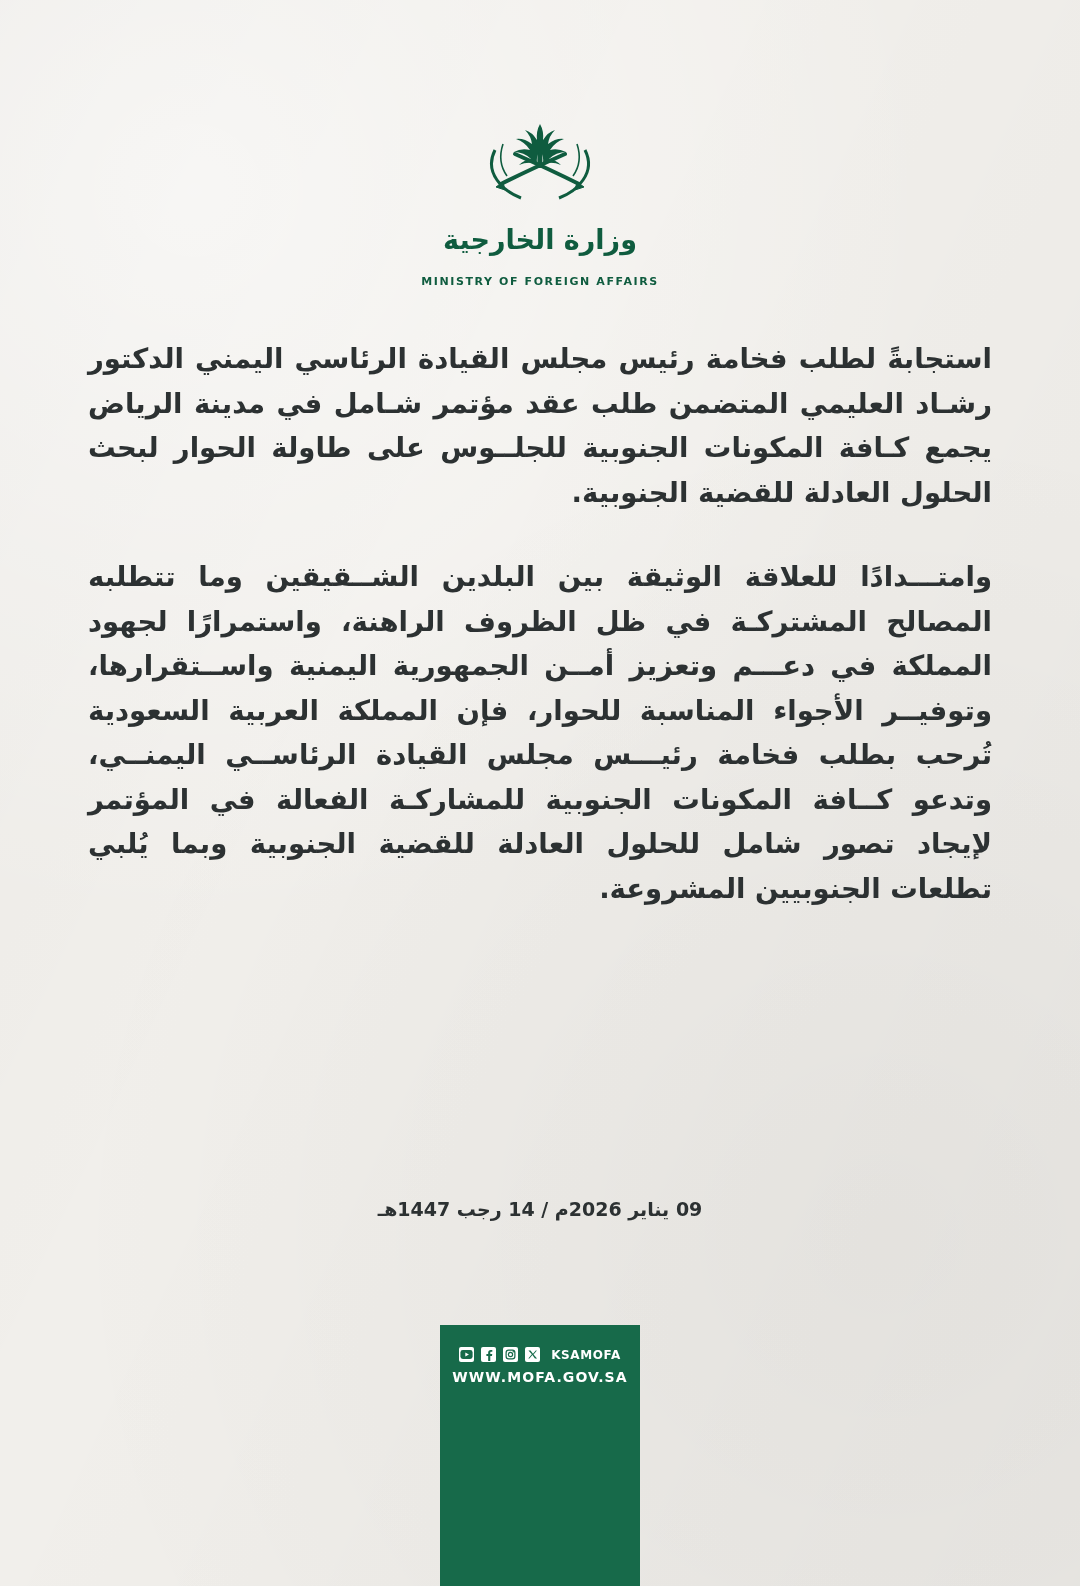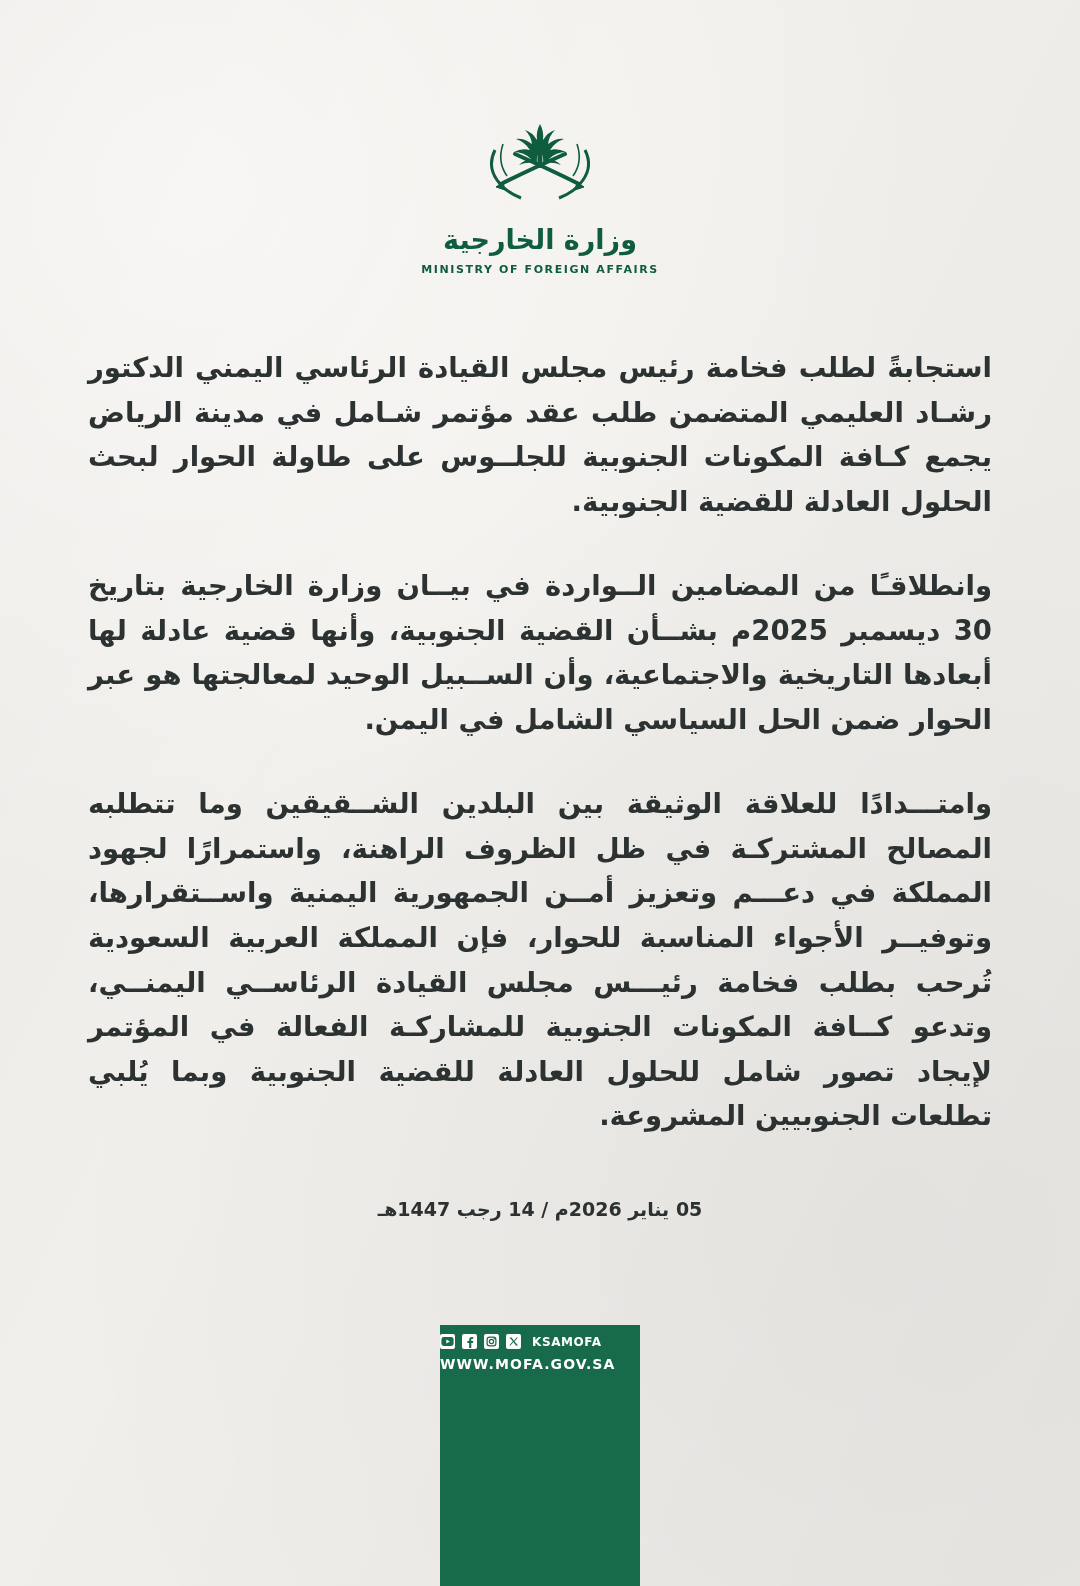"MINISTRY OF FOREIGN AFFAIRS" .ministry-en { margin-top: 8px -> 20px }
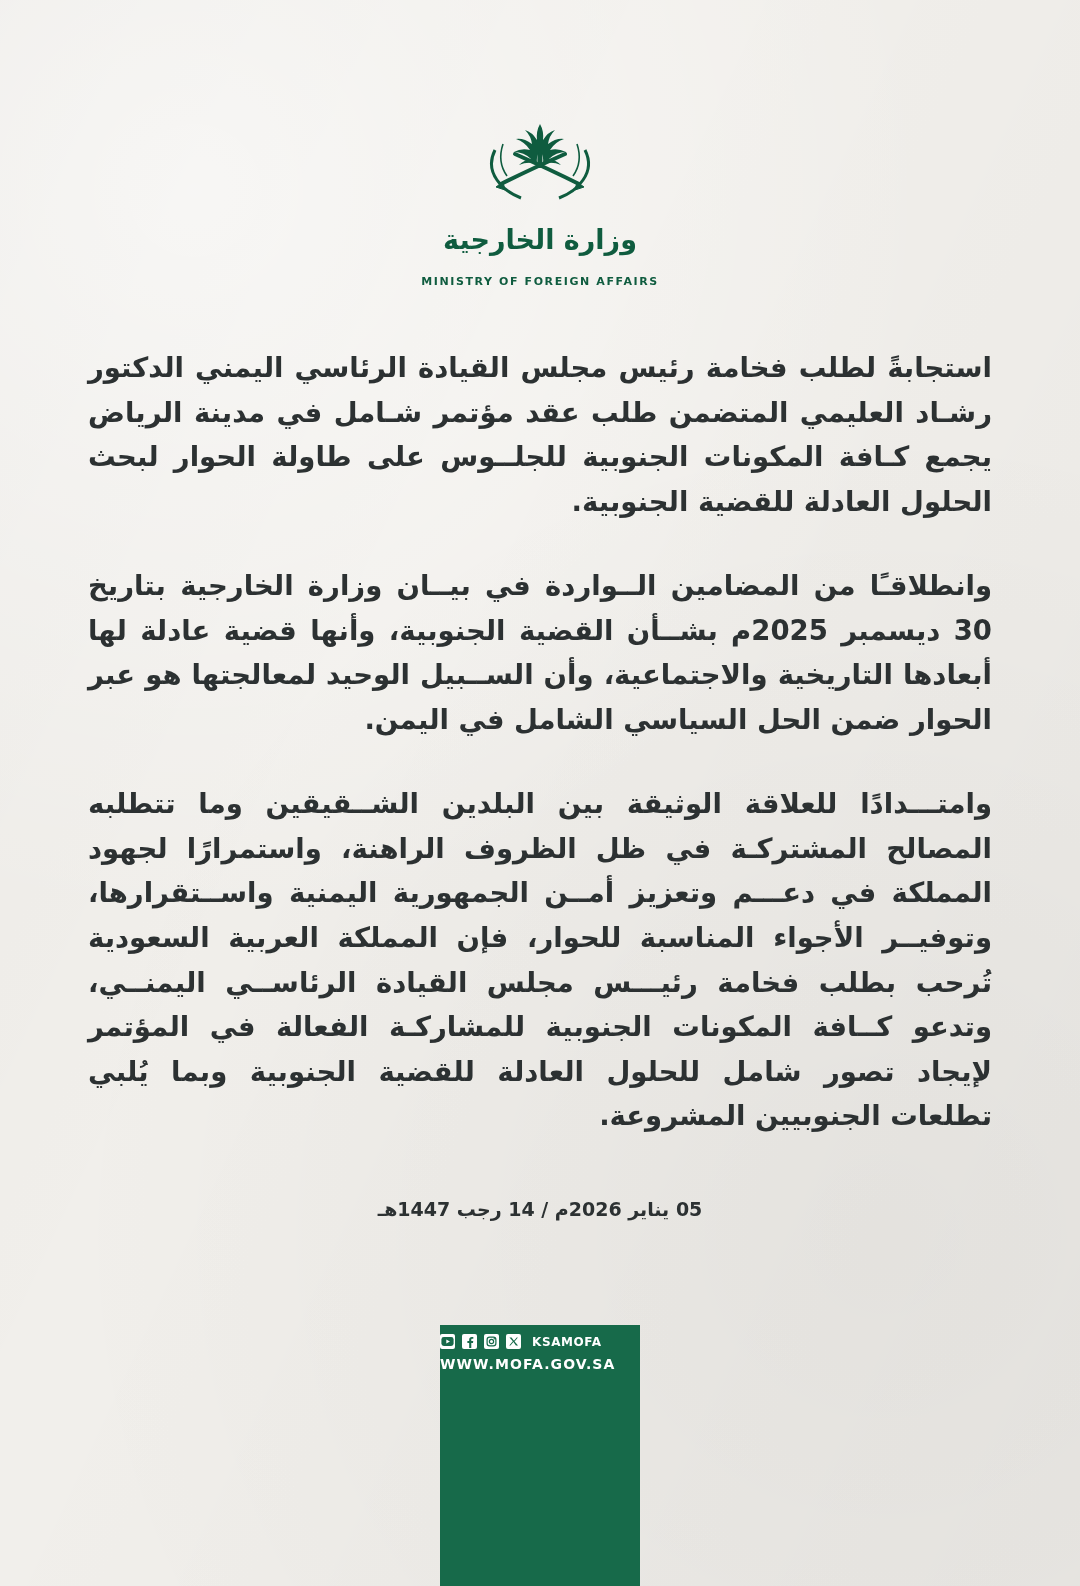"استجابةً لطلب فخامة رئيس مجلس" .content { top: 345px -> 336px }
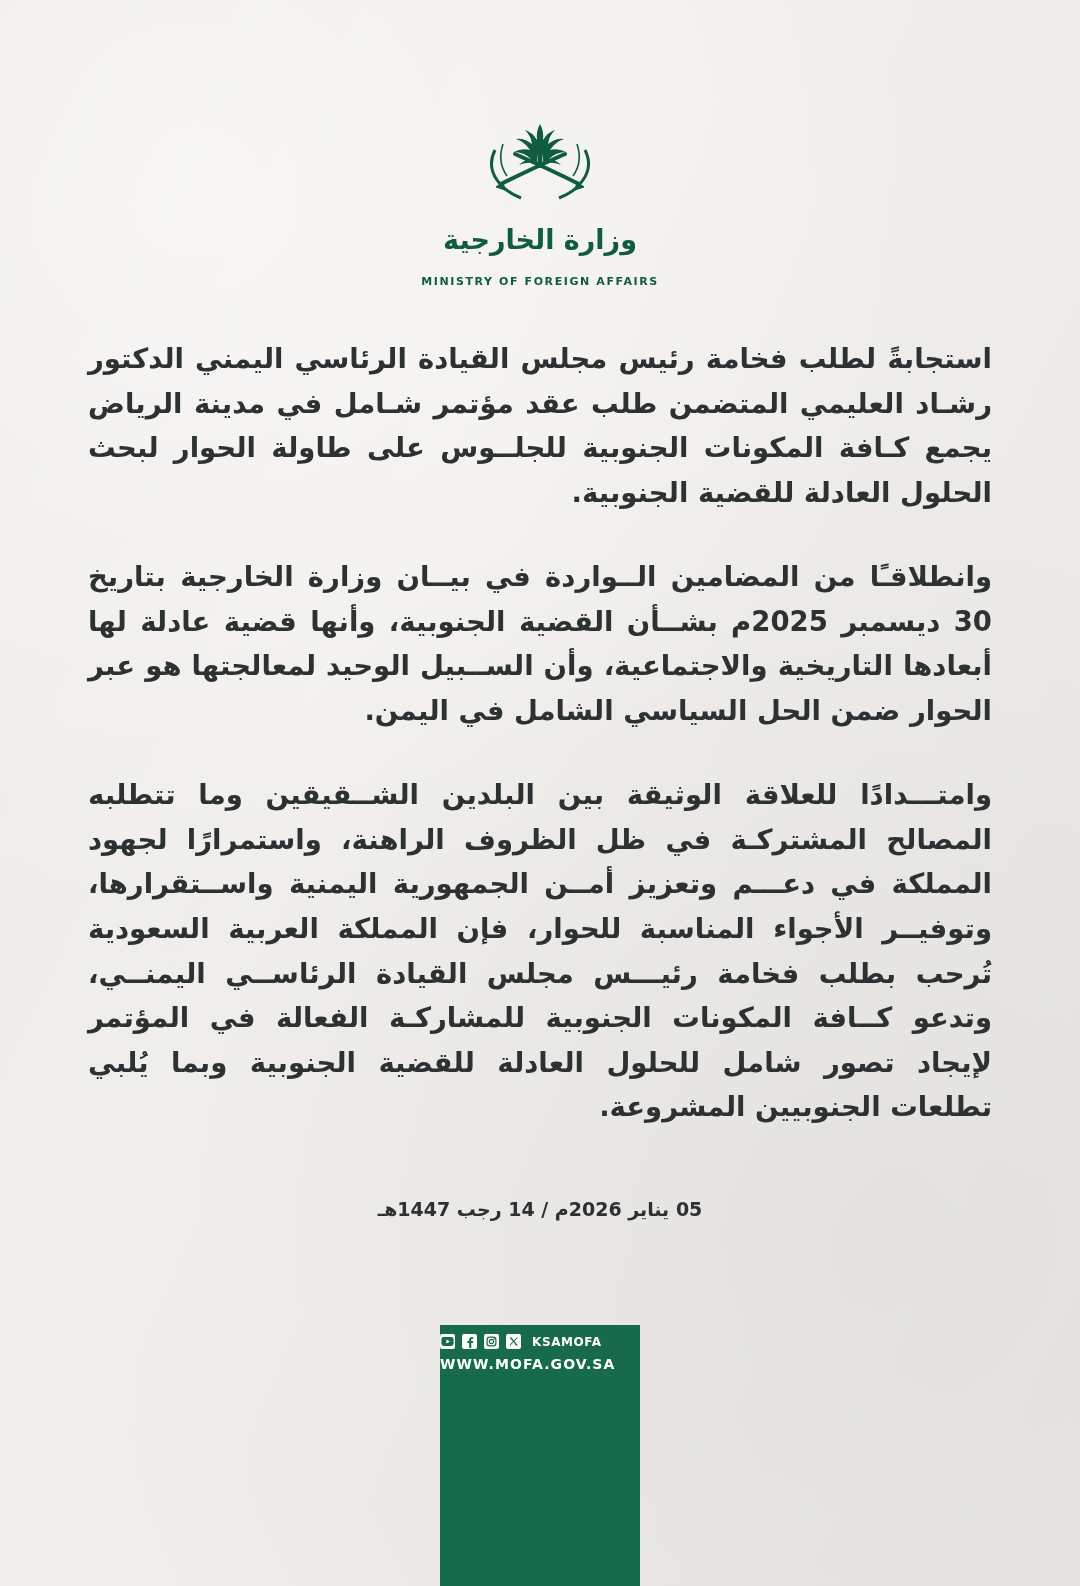"وانطلاقـًا من المضامين الــواردة في" p.para { html: <p>وانطلاقـًا من المضامين الــواردة في بيــان وزارة الخارجية بتاريخ 30 ديسمبر 2025م بشــأن القضية الجنوبية، وأنها قضية عادلة لها أبعادها التاريخية والاجتماعية، وأن الســبيل الوحيد لمعالجتها هو عبر الحوار ضمن الحل السياسي الشامل في اليمن.</p> -> none }
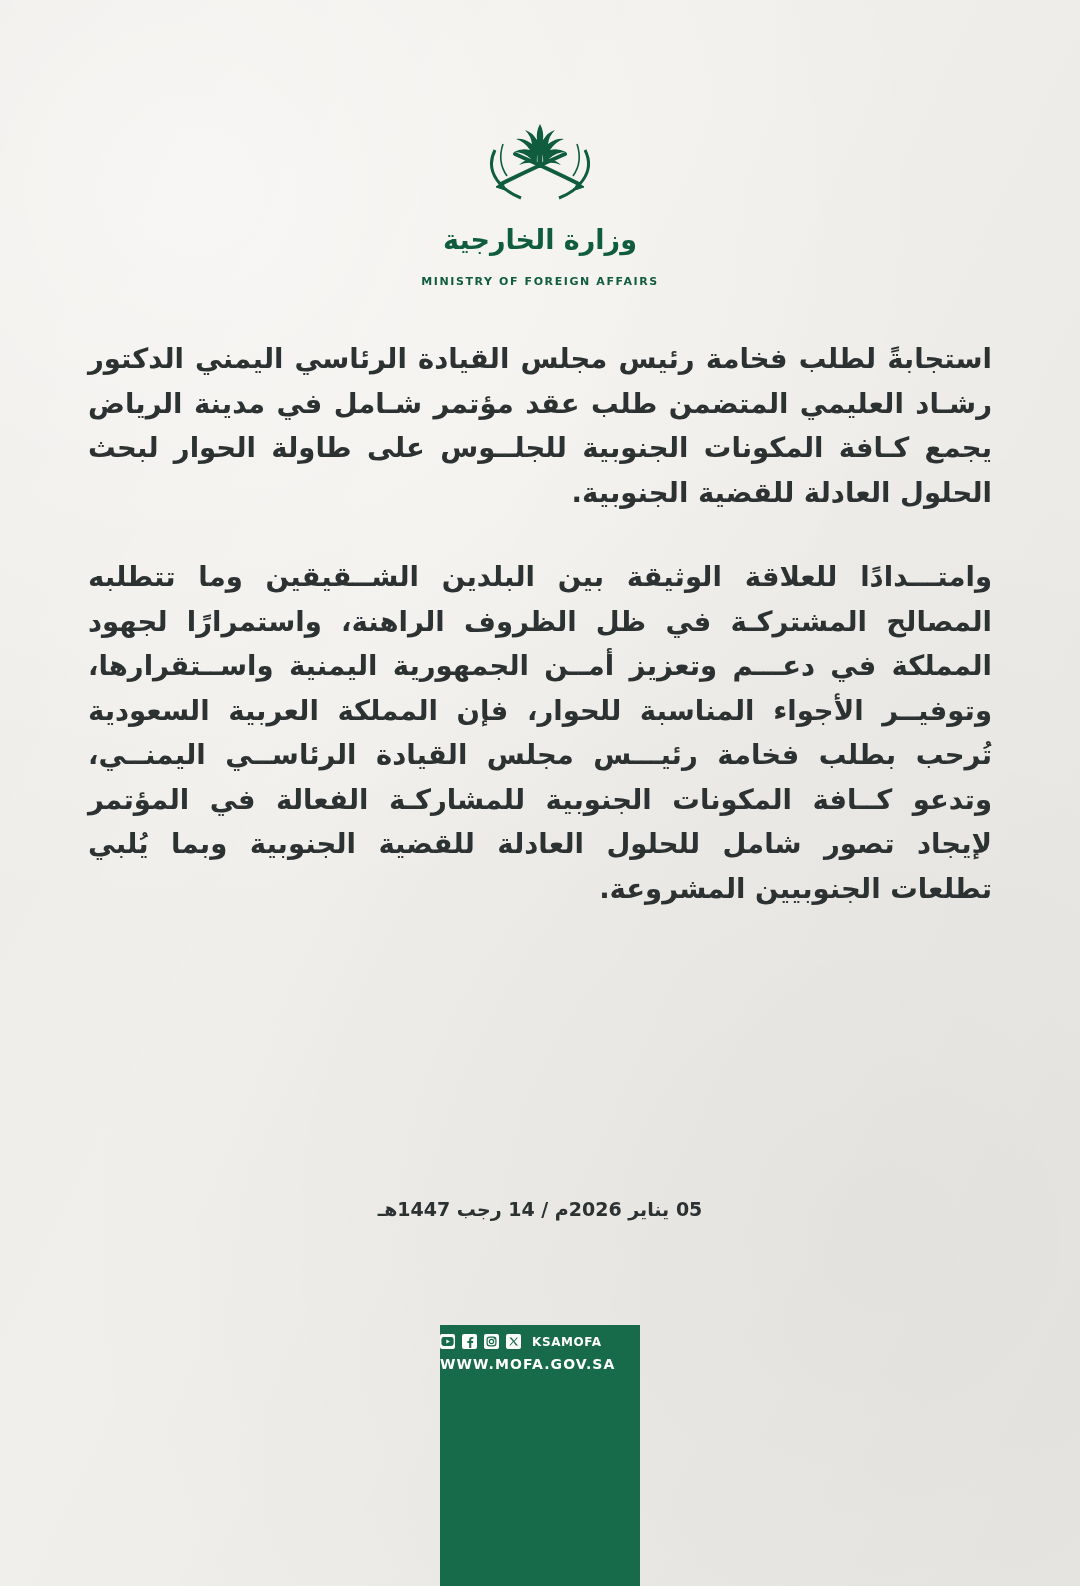"05 يناير 2026م / 14" div.sig-line { text: 05 -> 09 }
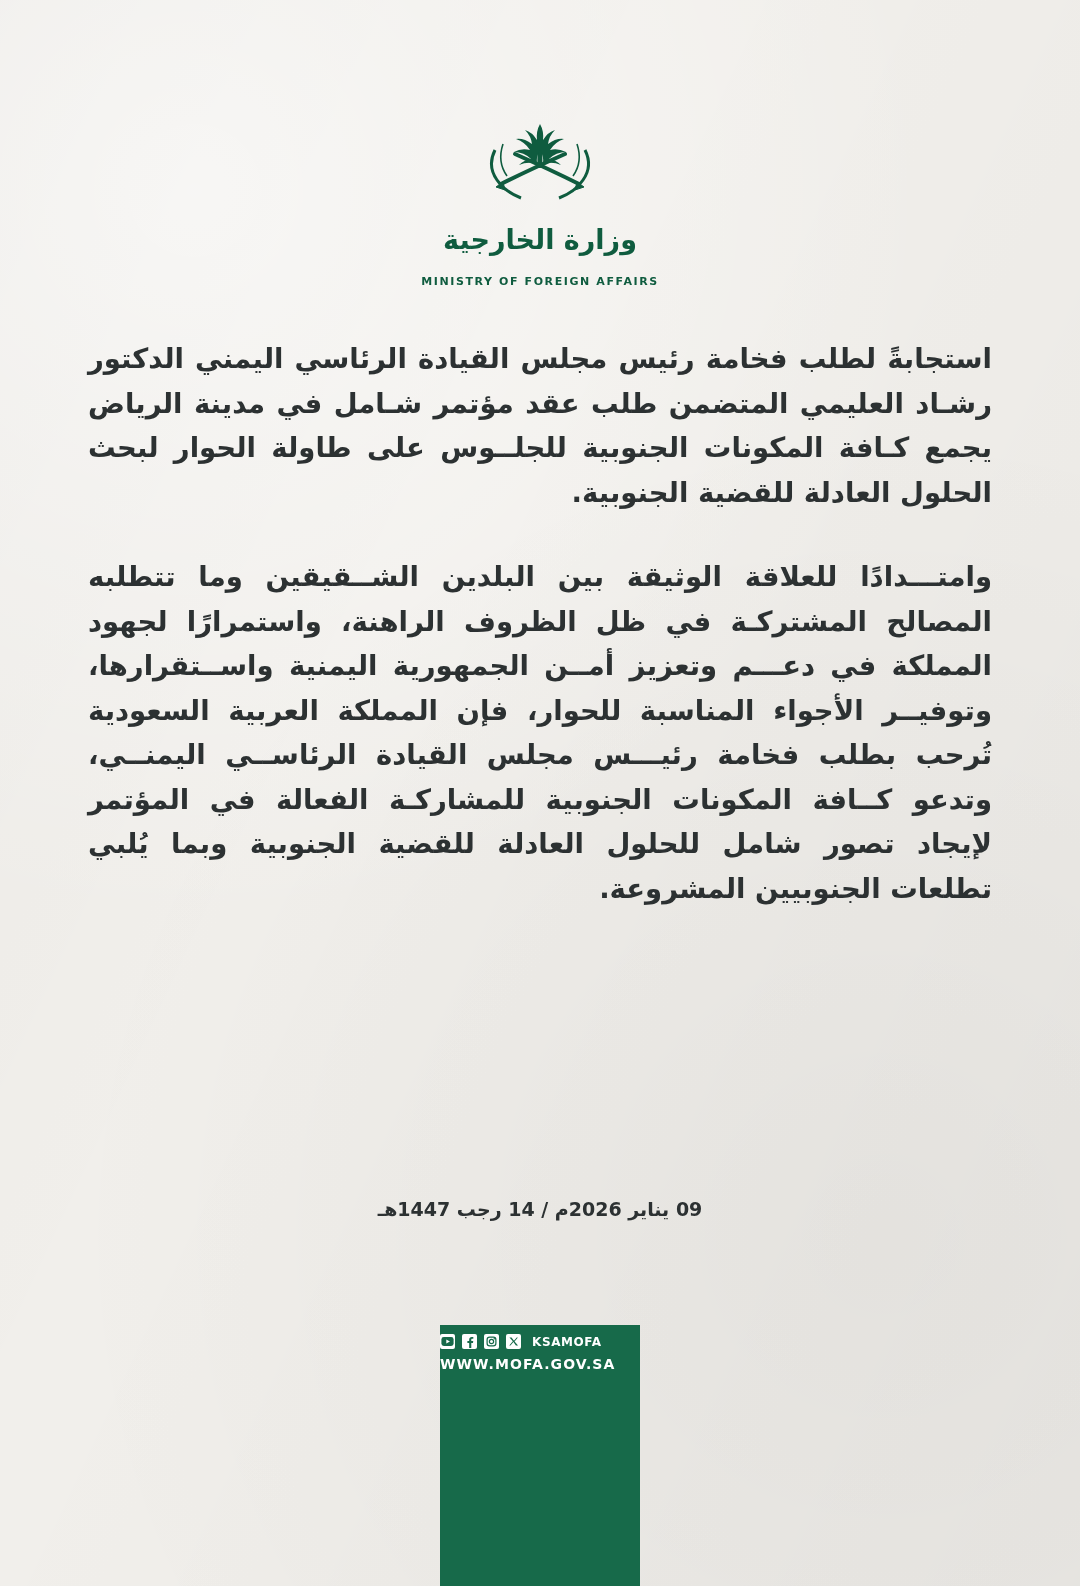"KSAMOFA" .footer-inner { align-items: flex-start -> center; padding-top: 9px -> 22px }
